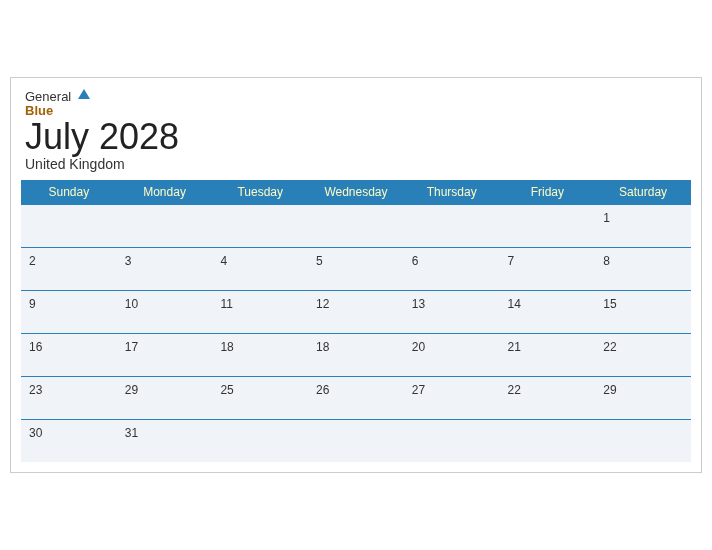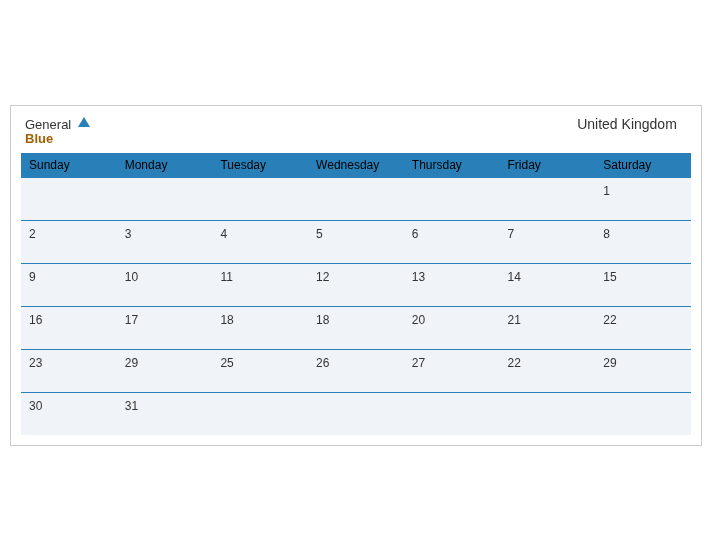"General" .calendar-header { flex-direction: none -> column }
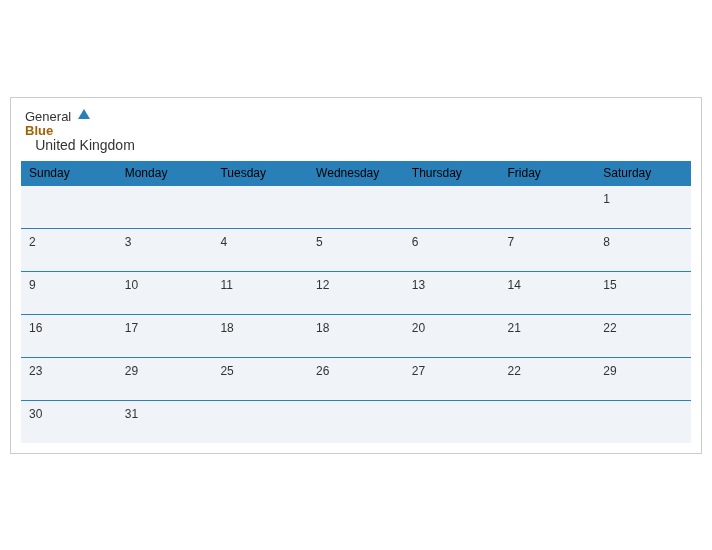"July 2028" div.calendar-title { html: none -> <div>July 2028</div> }
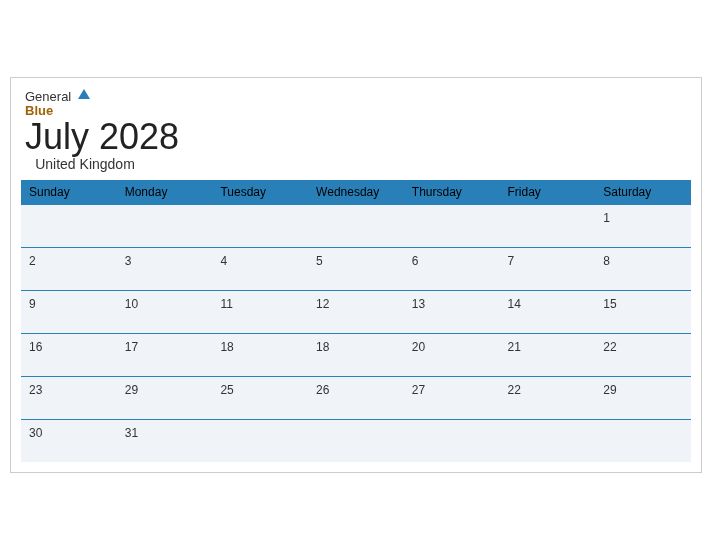"United Kingdom" .calendar-region { text-align: center -> left }
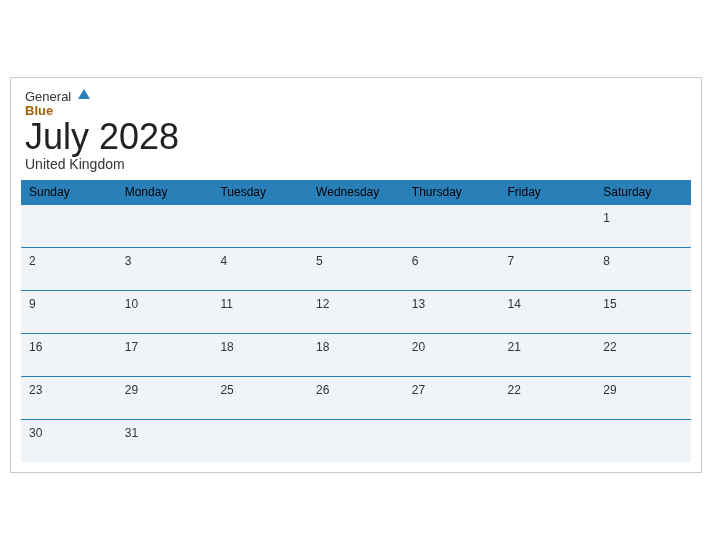"Sunday" .calendar-grid thead th { color: #000000 -> #fef9c3; text-align: left -> center }
